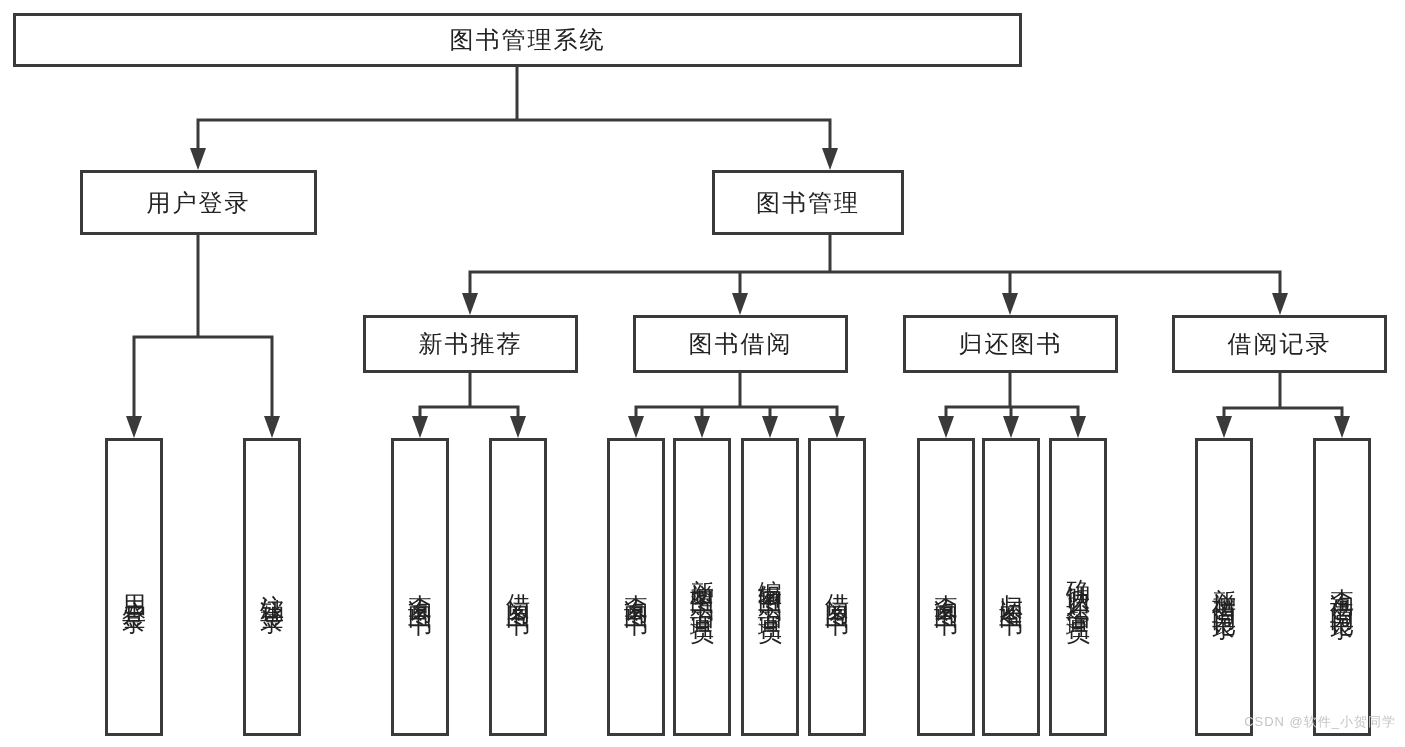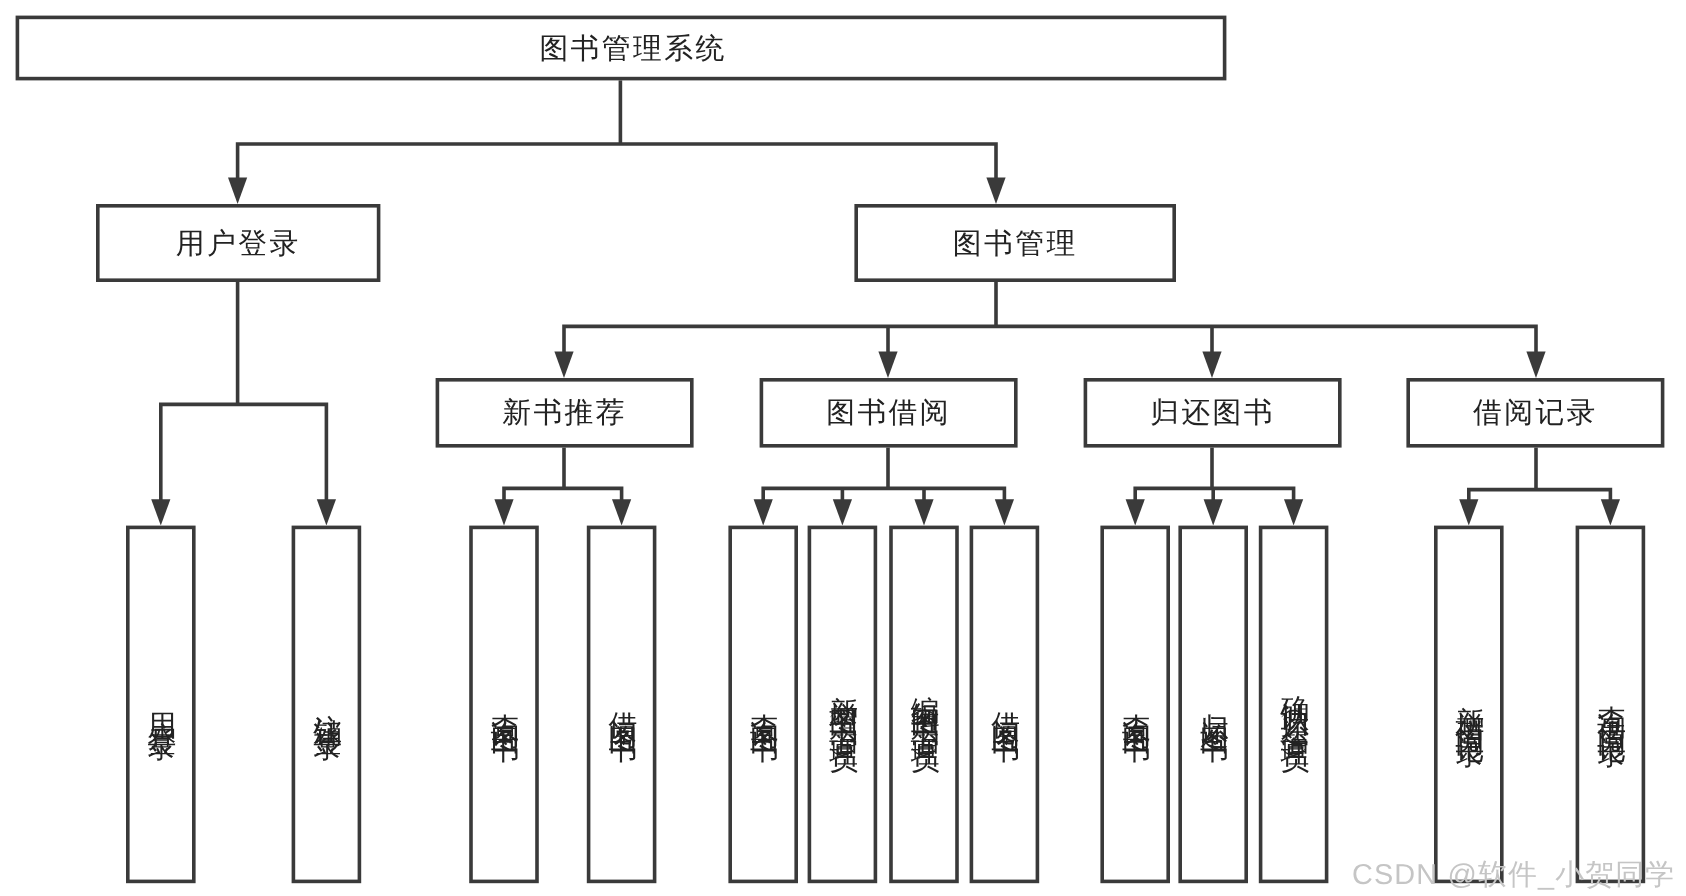"图书管理" div.node { width: 268px -> 192px }
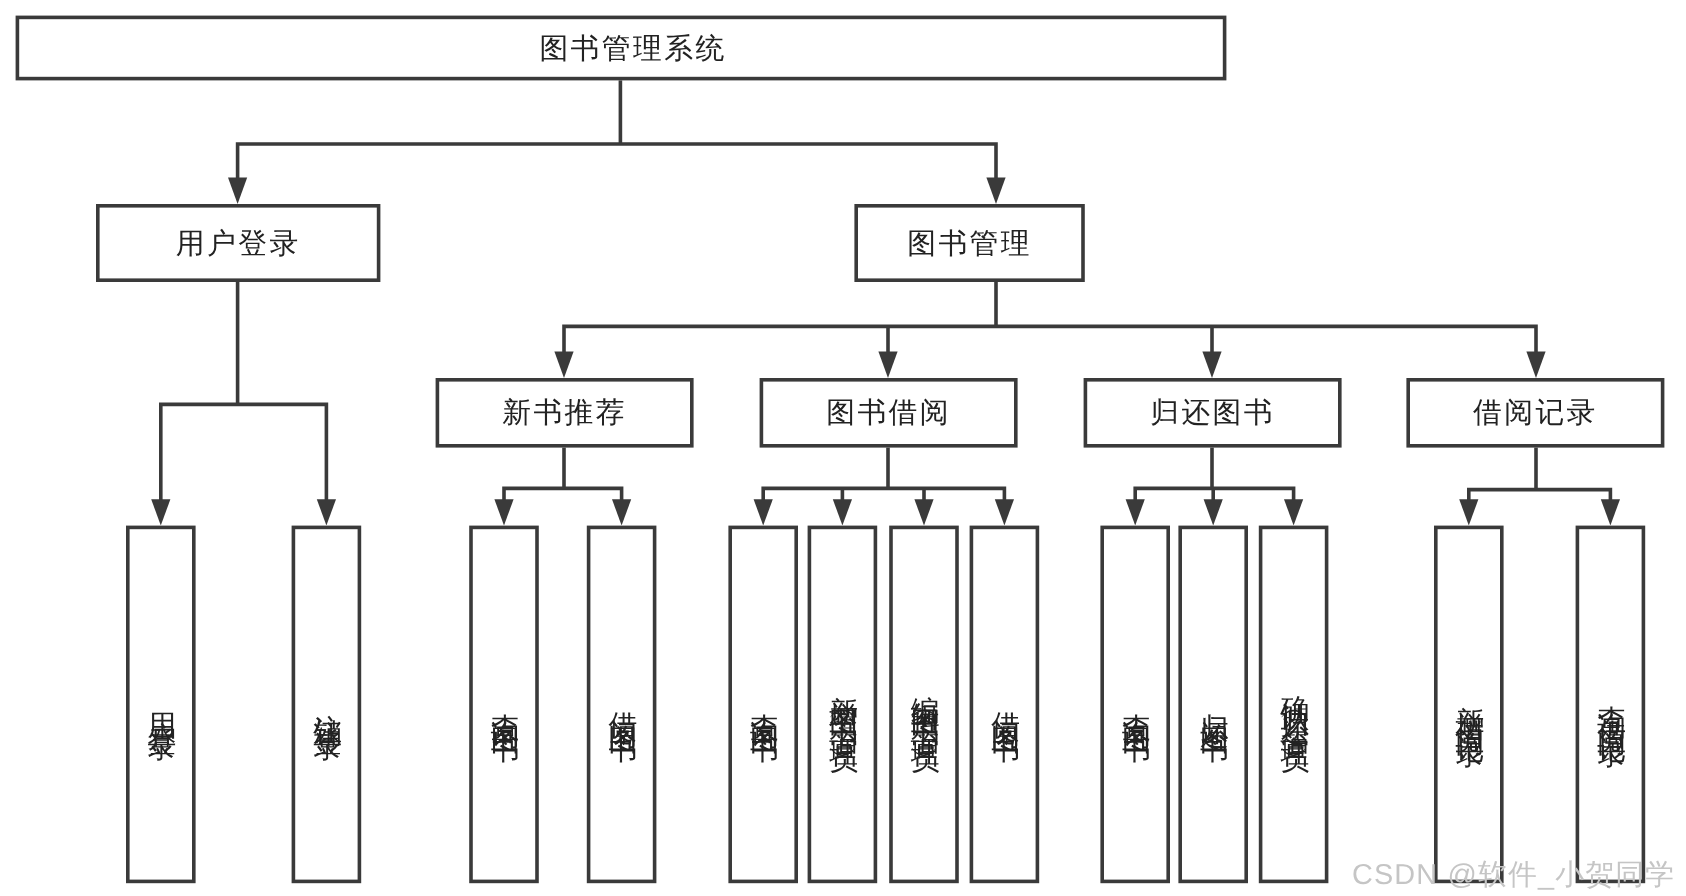"CSDN @软件_小贺同学" .watermark { font-size: 24px -> 13px }
